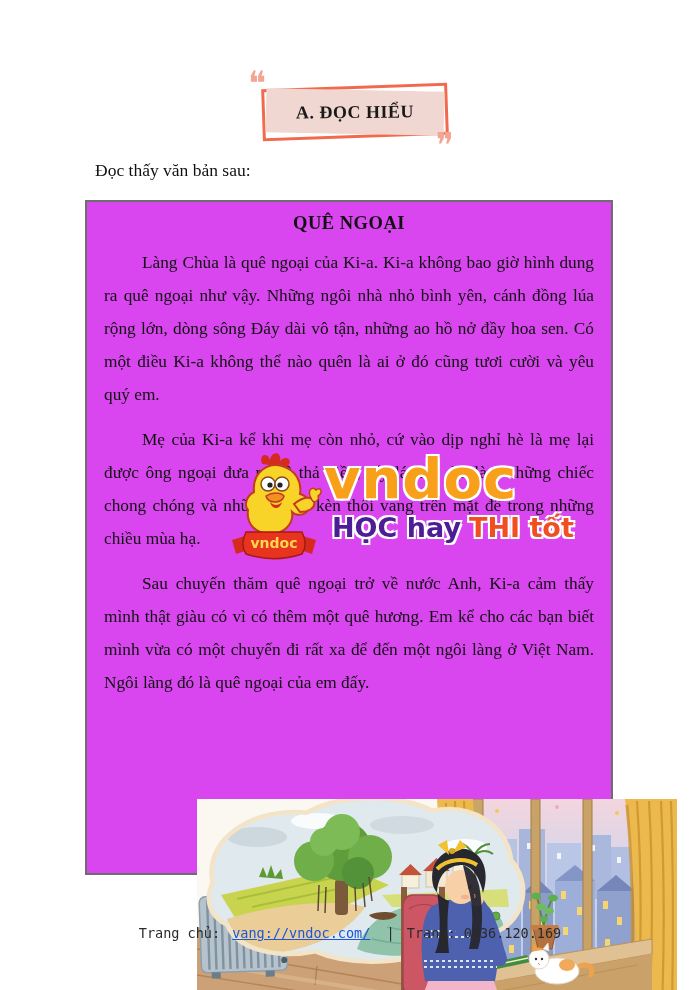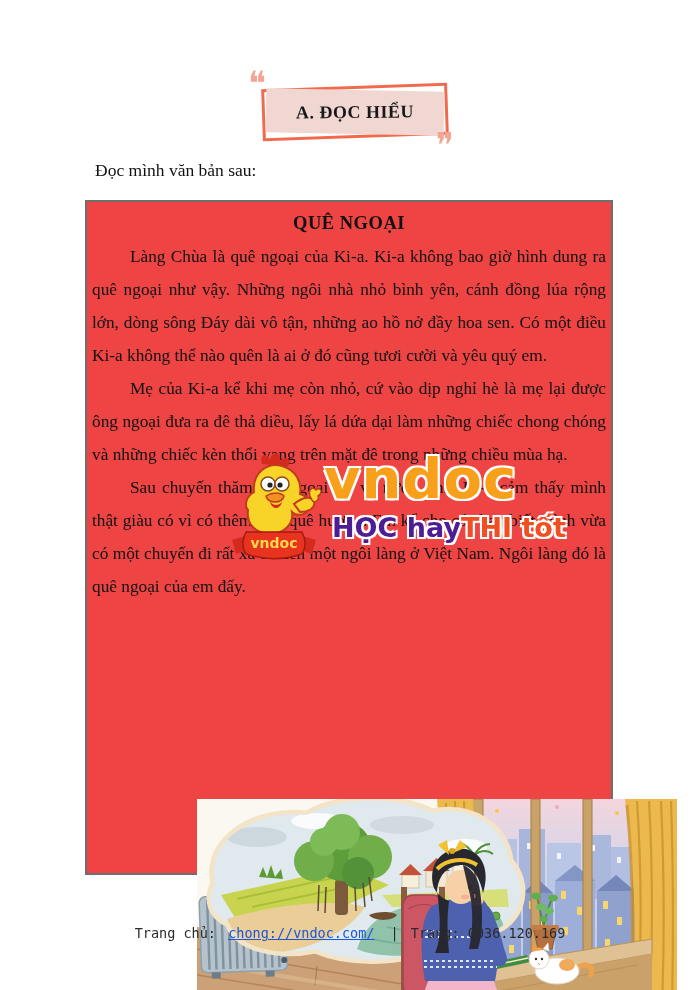"Đọc mình văn bản sau:" div.intro { text: mình -> thấy }
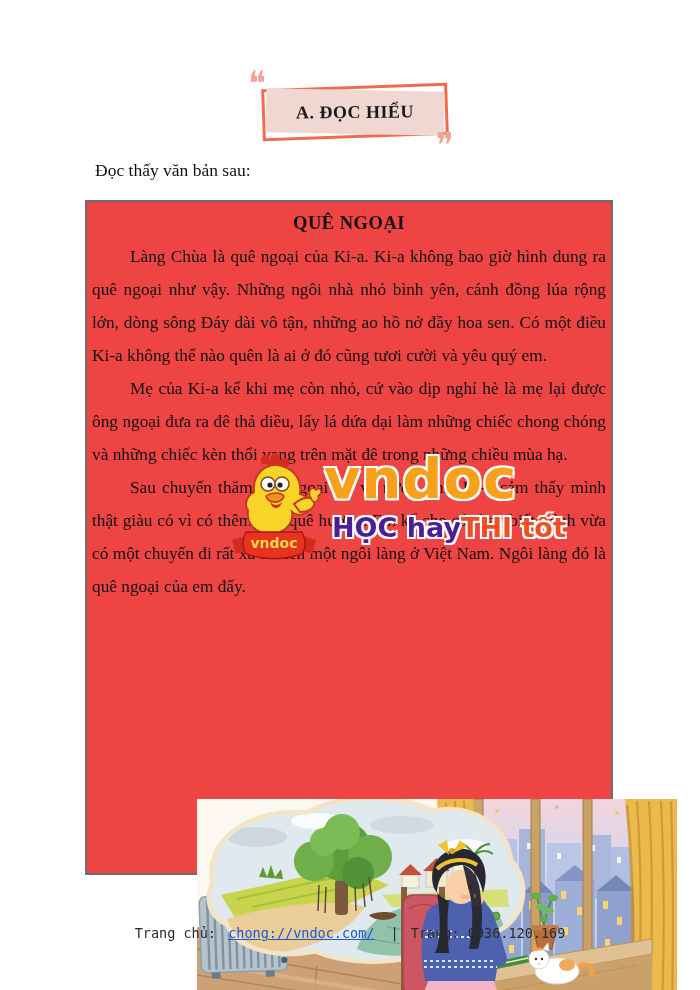"QUÊ NGOẠI" .passage { background: #ef4444 -> #d946ef }
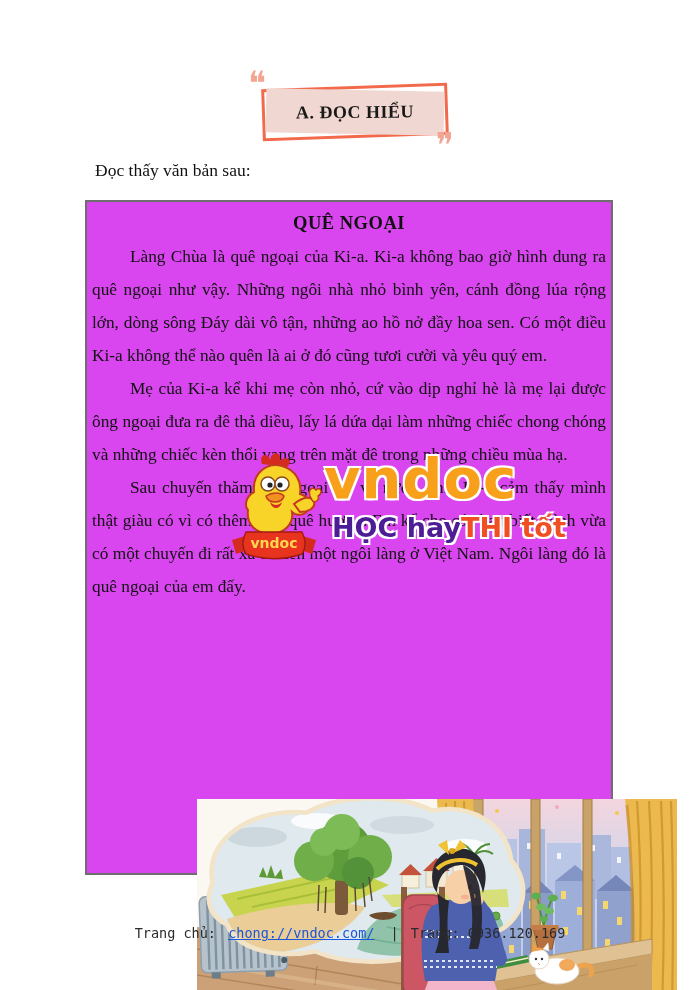"Làng Chùa là quê ngoại" .passage p { margin: 0 -> 12px }
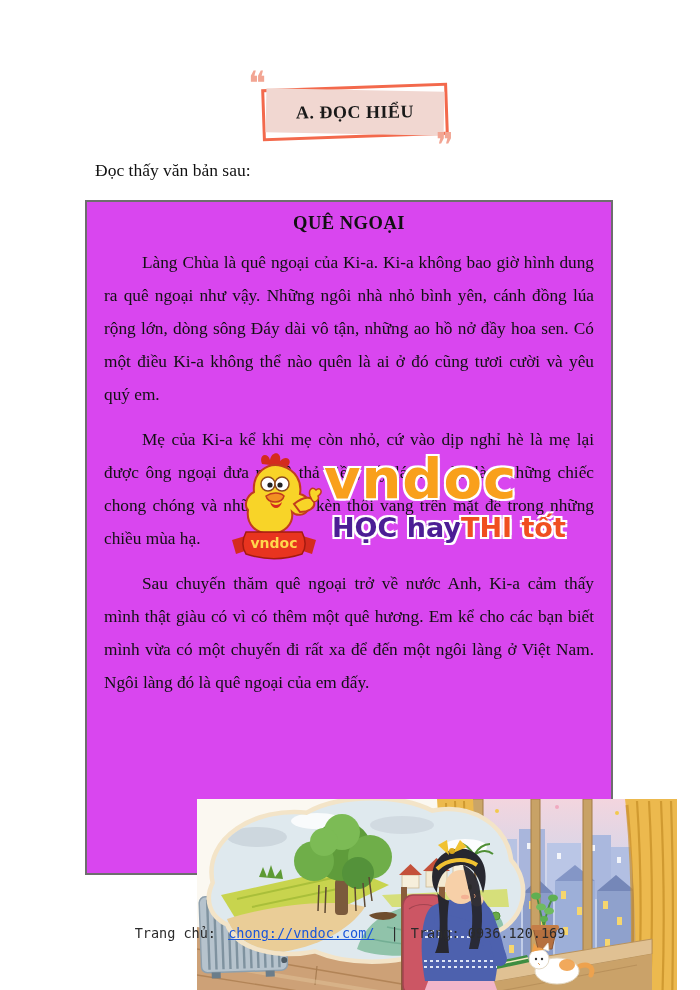"THI tốt" .wm-red { margin-left: 0 -> 8px }
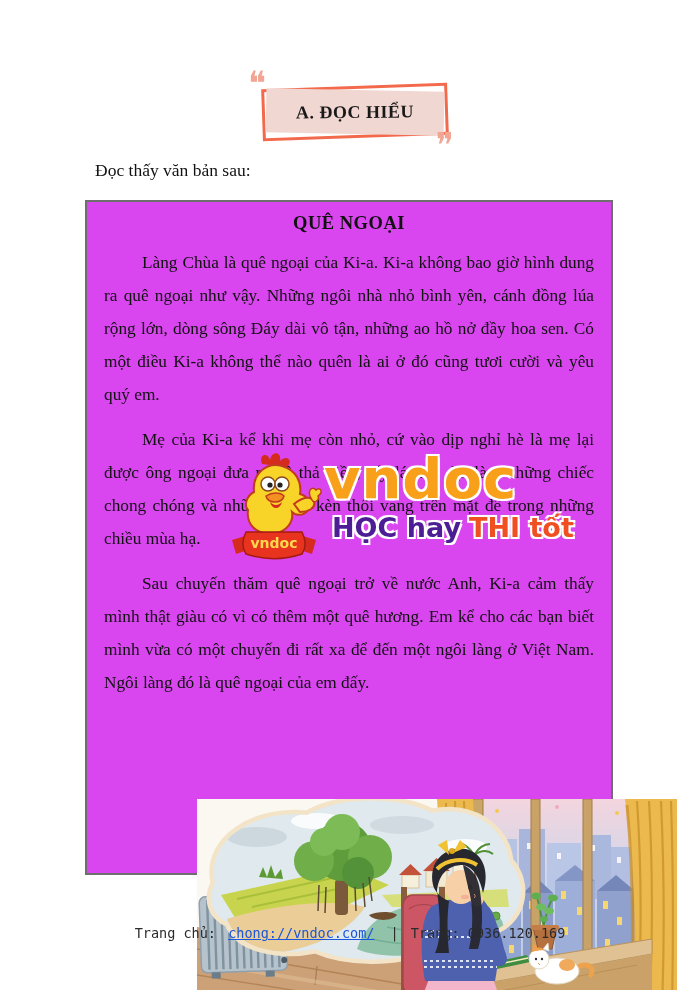"chong://vndoc.com/" a { text: chong://vndoc.com/ -> vang://vndoc.com/ }
